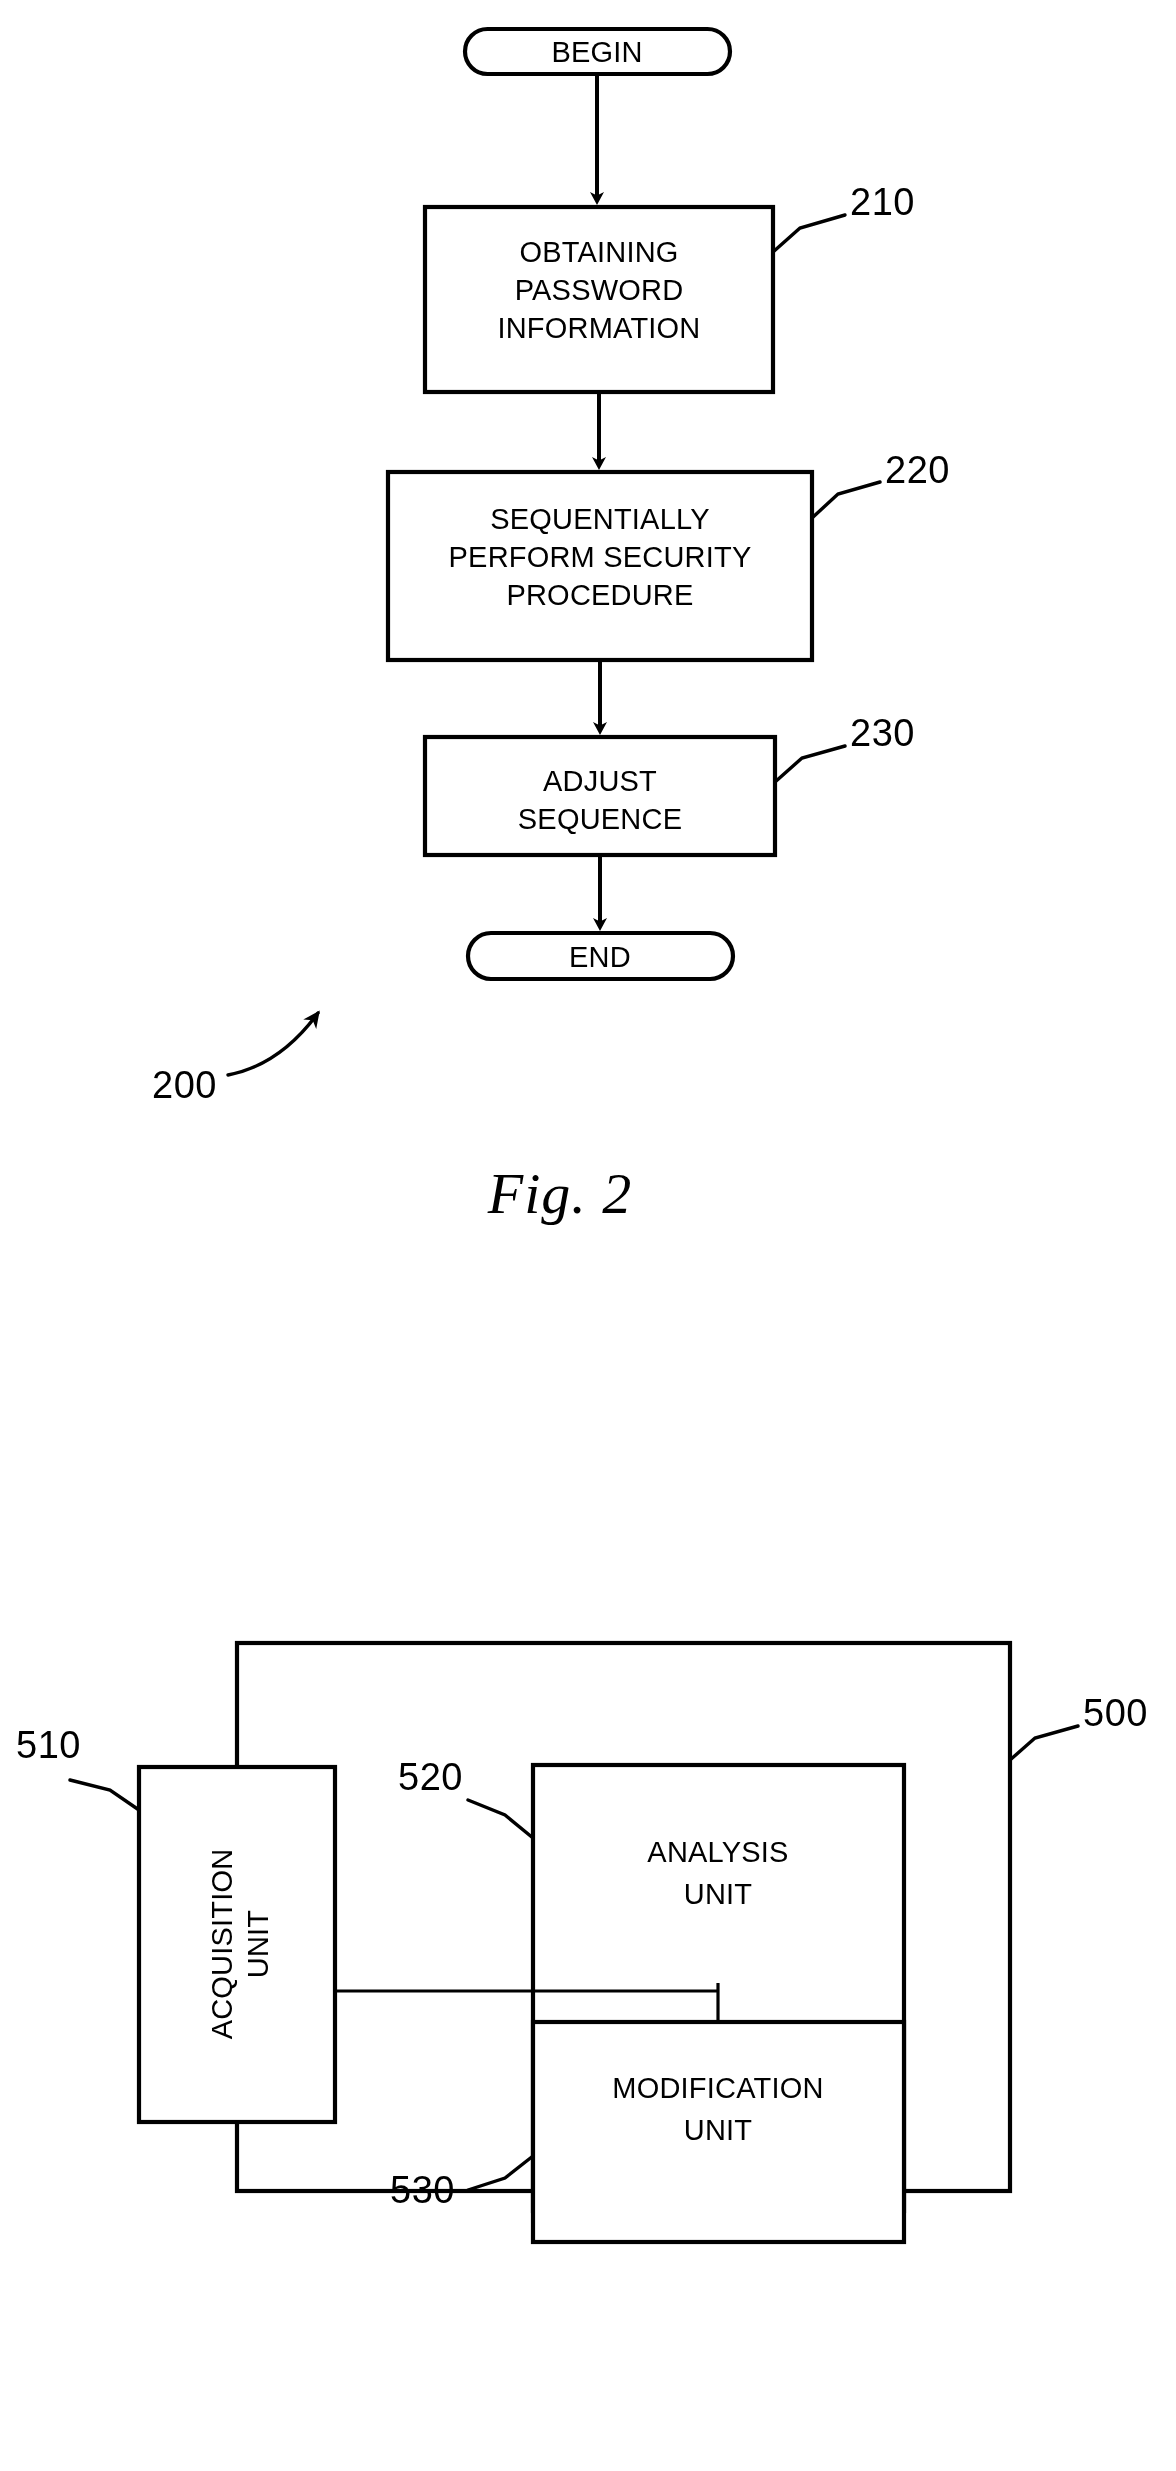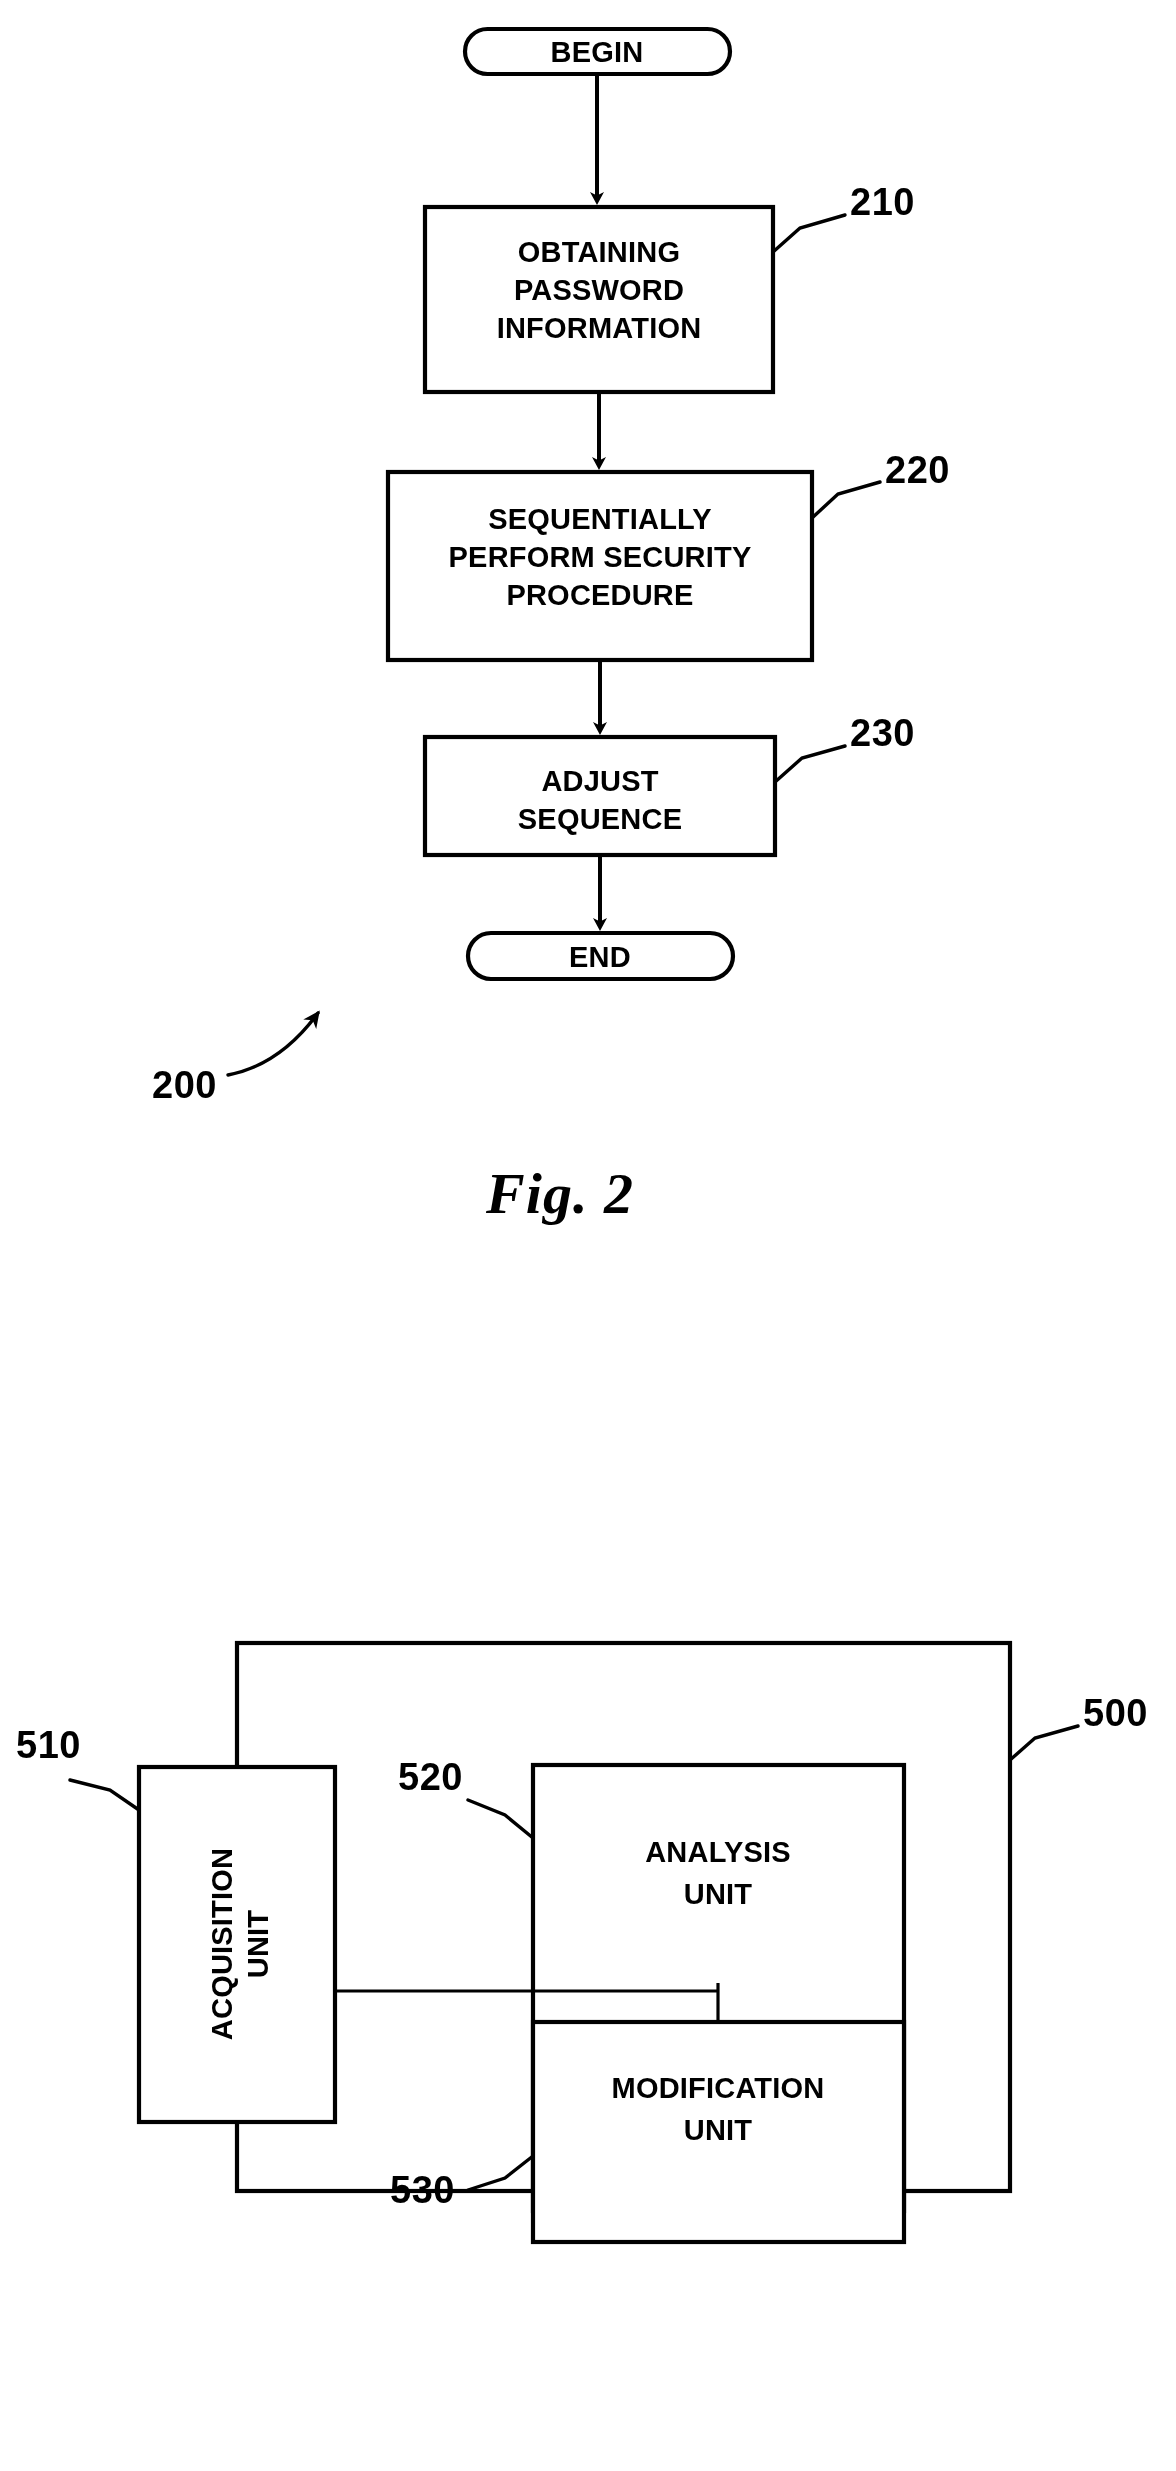"BEGIN" #sheet { font-weight: bold -> none }
